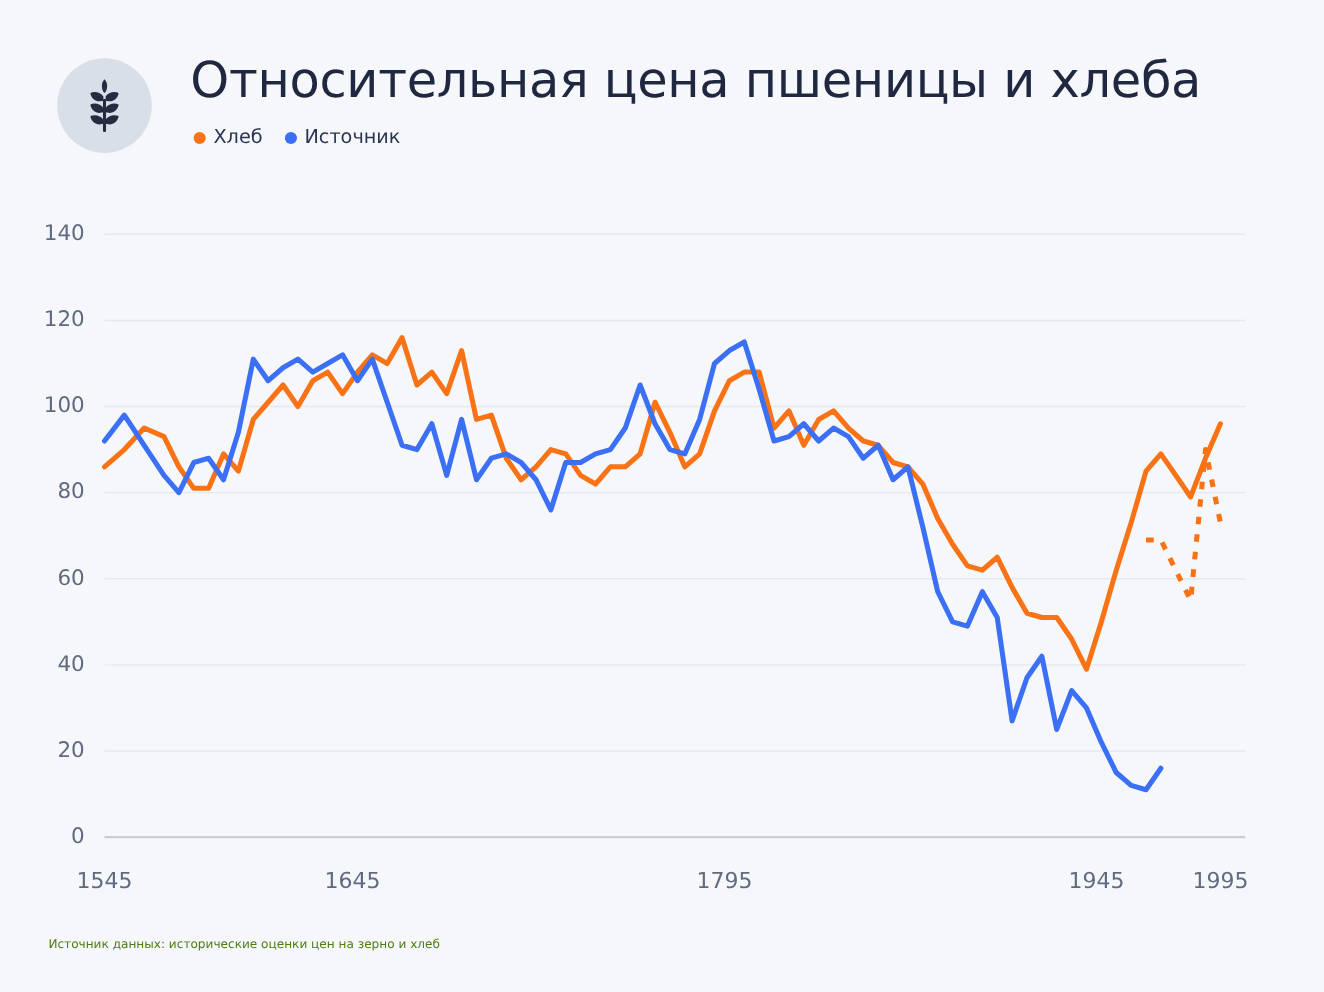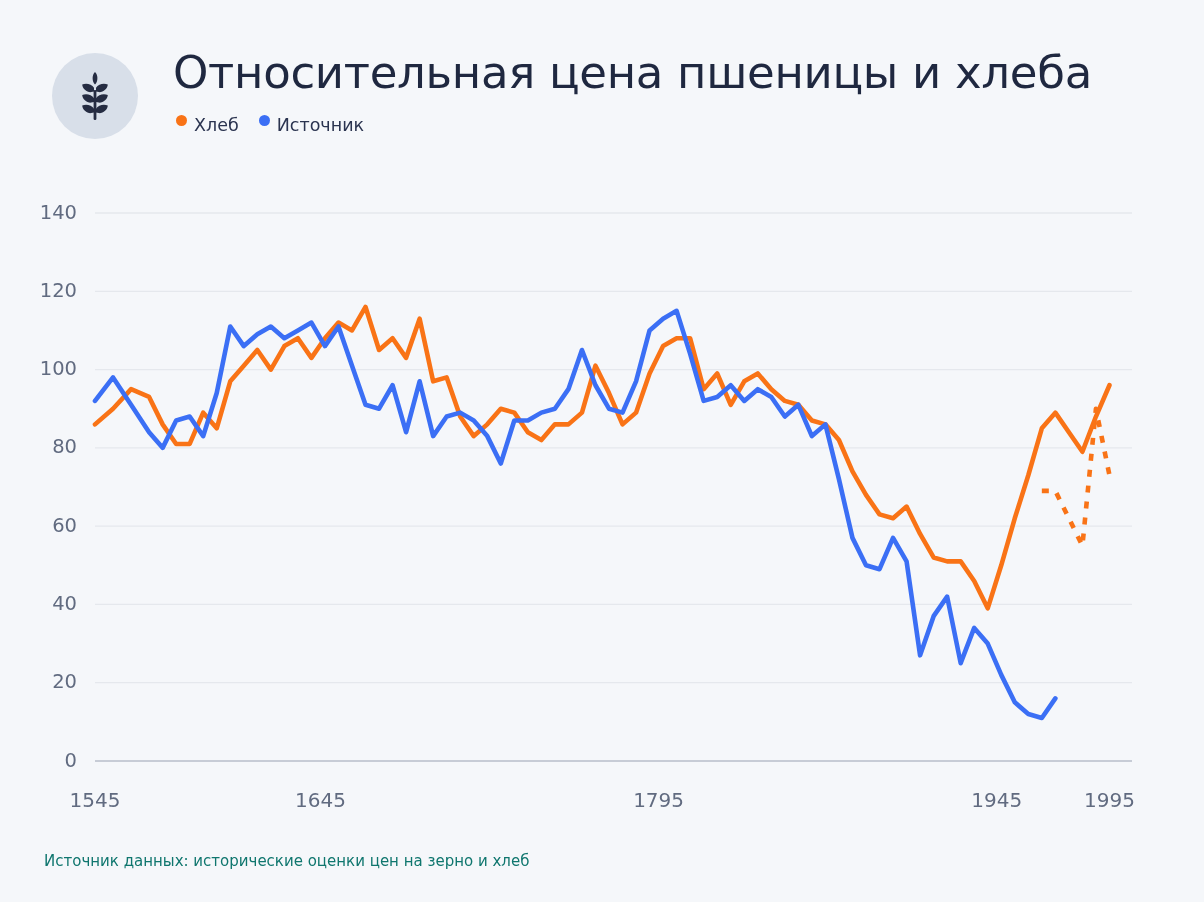"Хлеб" .legend-item { align-items: flex-start -> center }
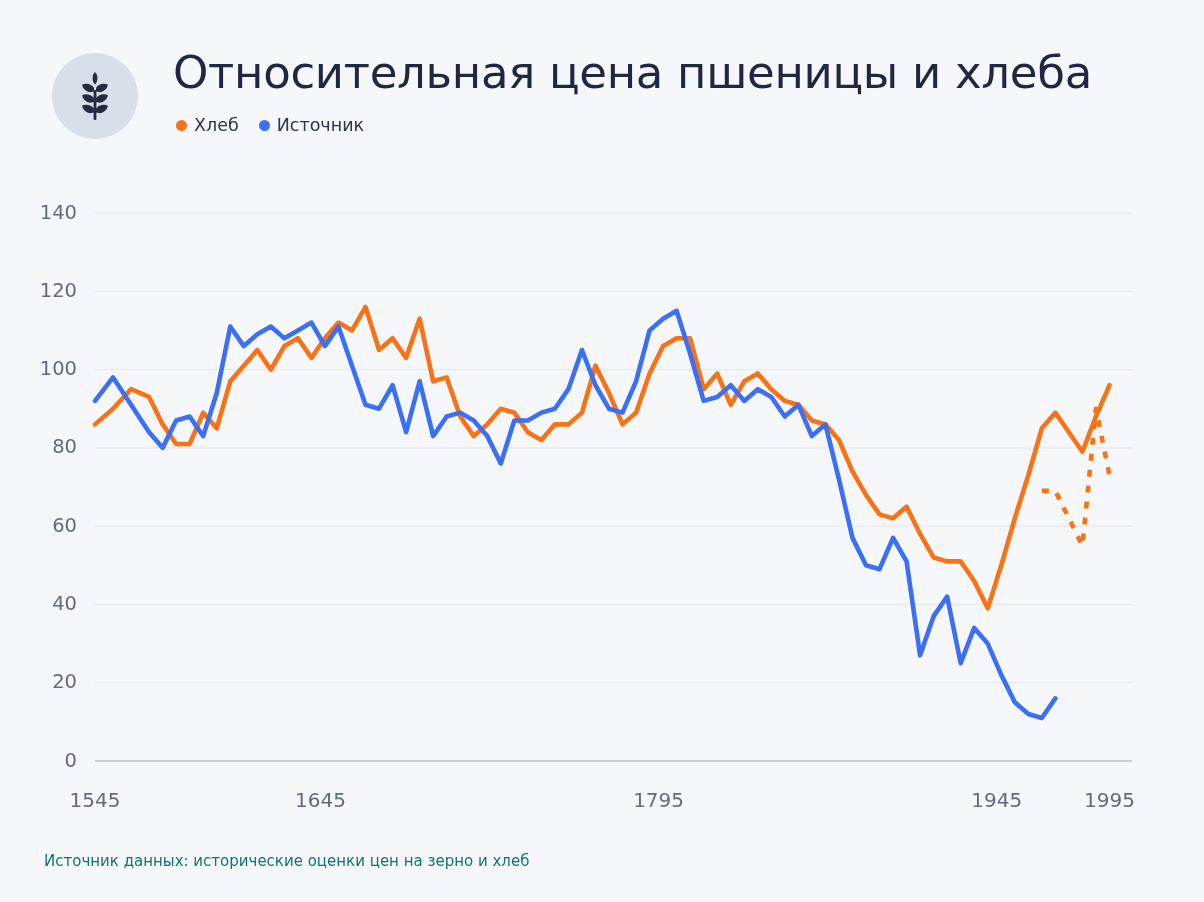"Источник данных: исторические оценки цен" .source-note { color: #0f766e -> #4d7c0f; font-size: 15px -> 11px }
